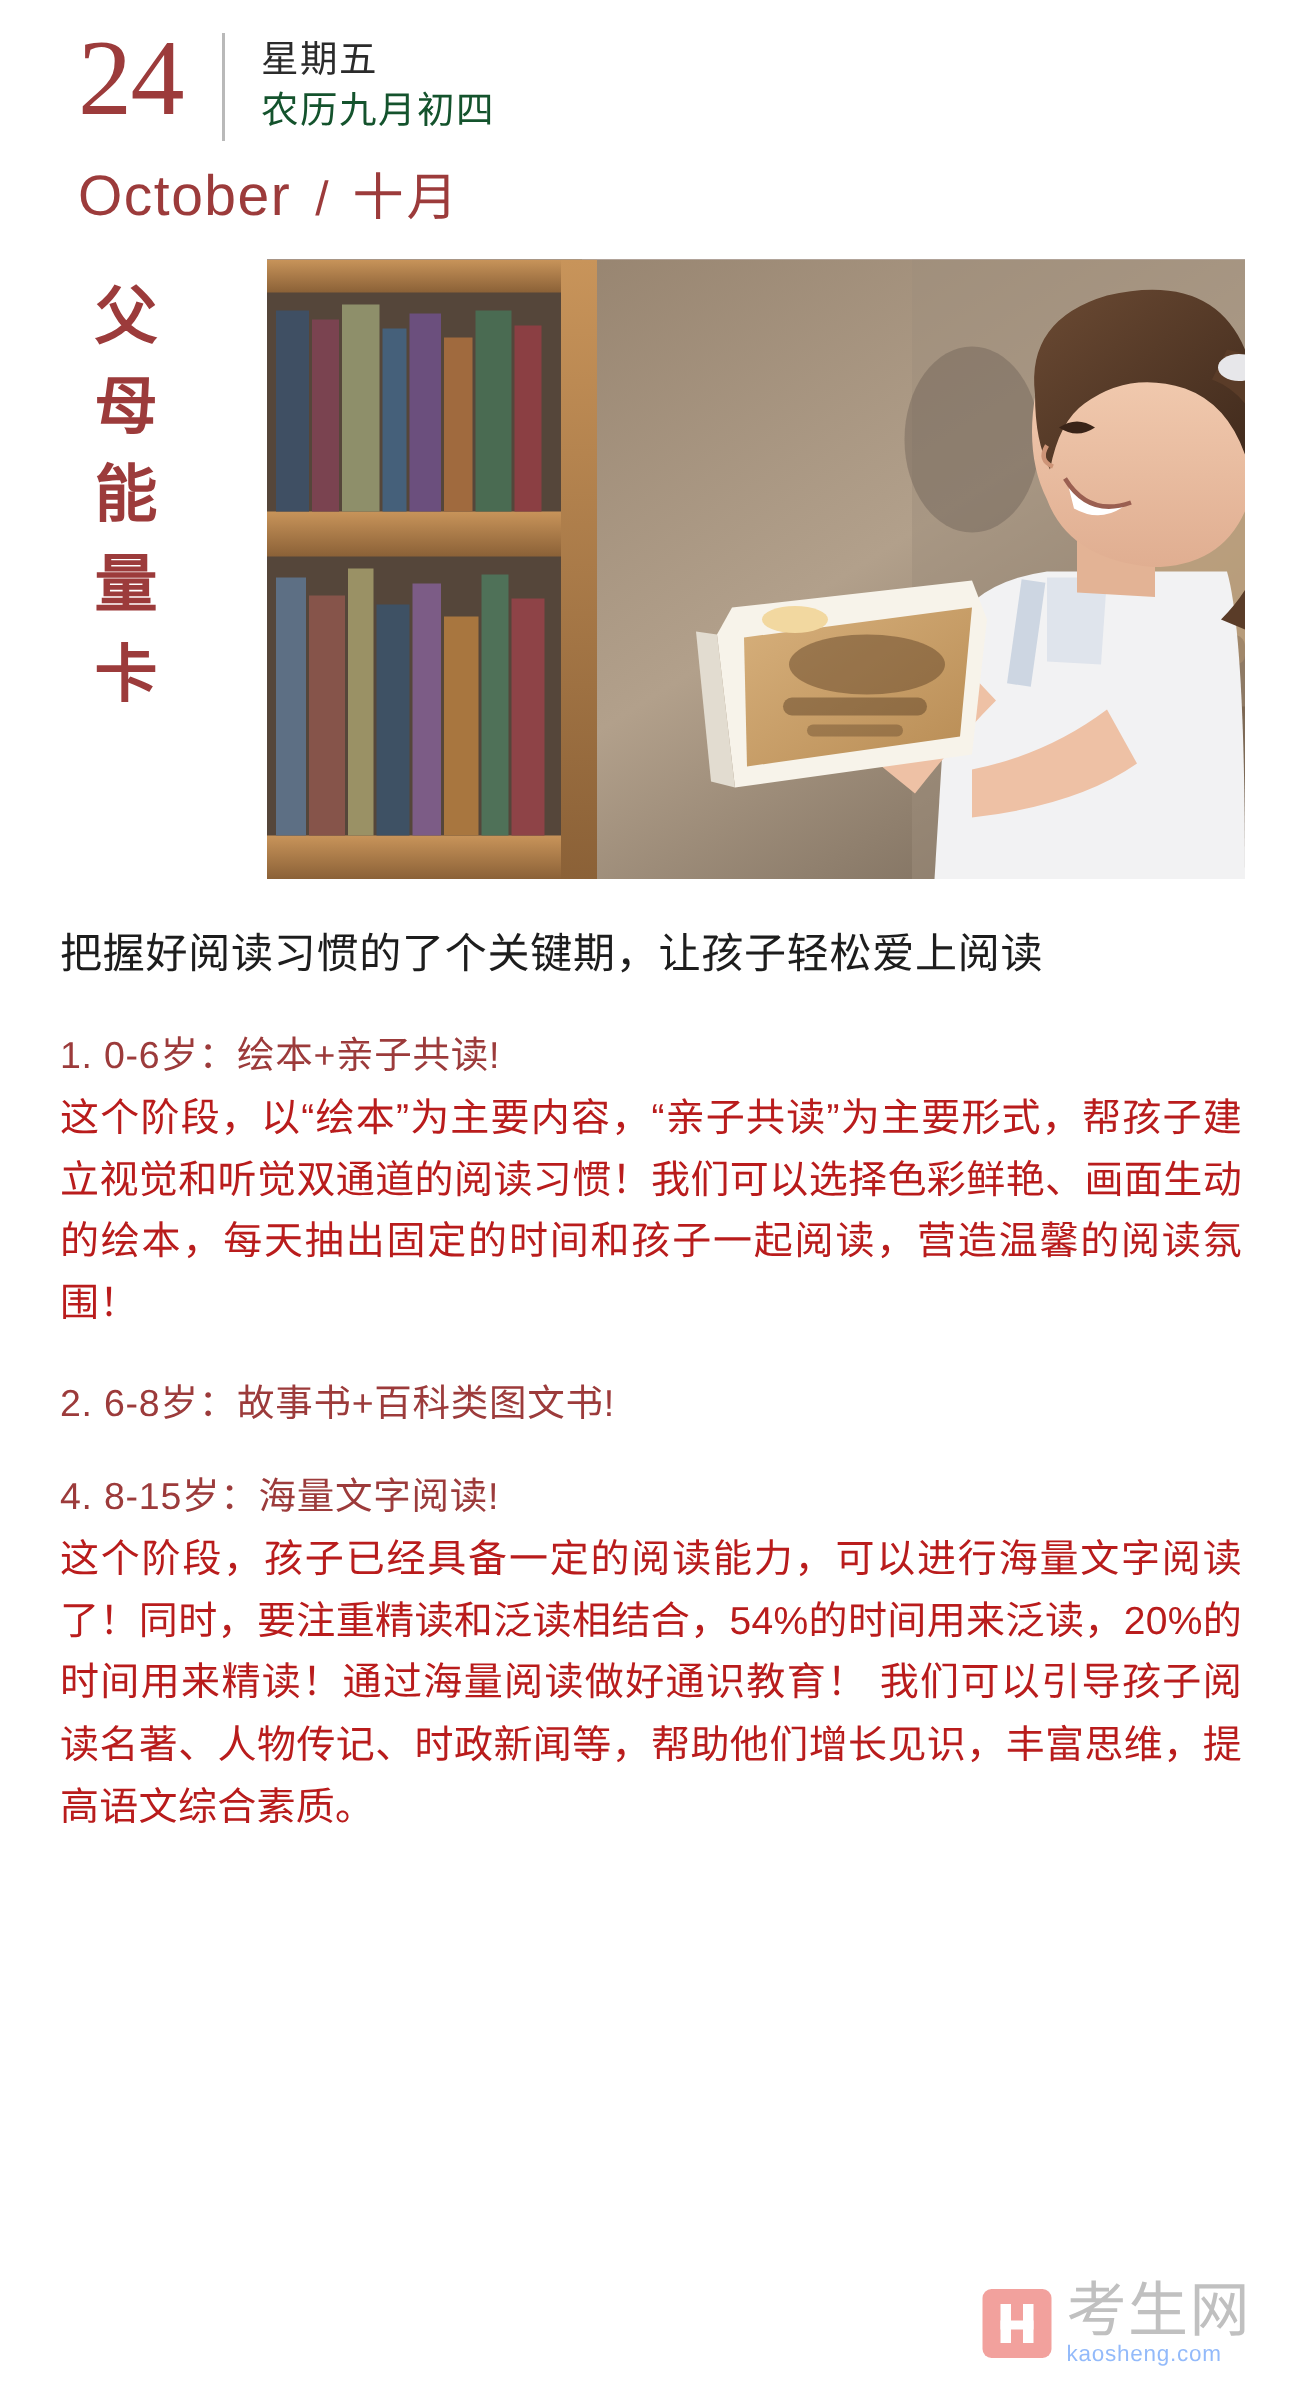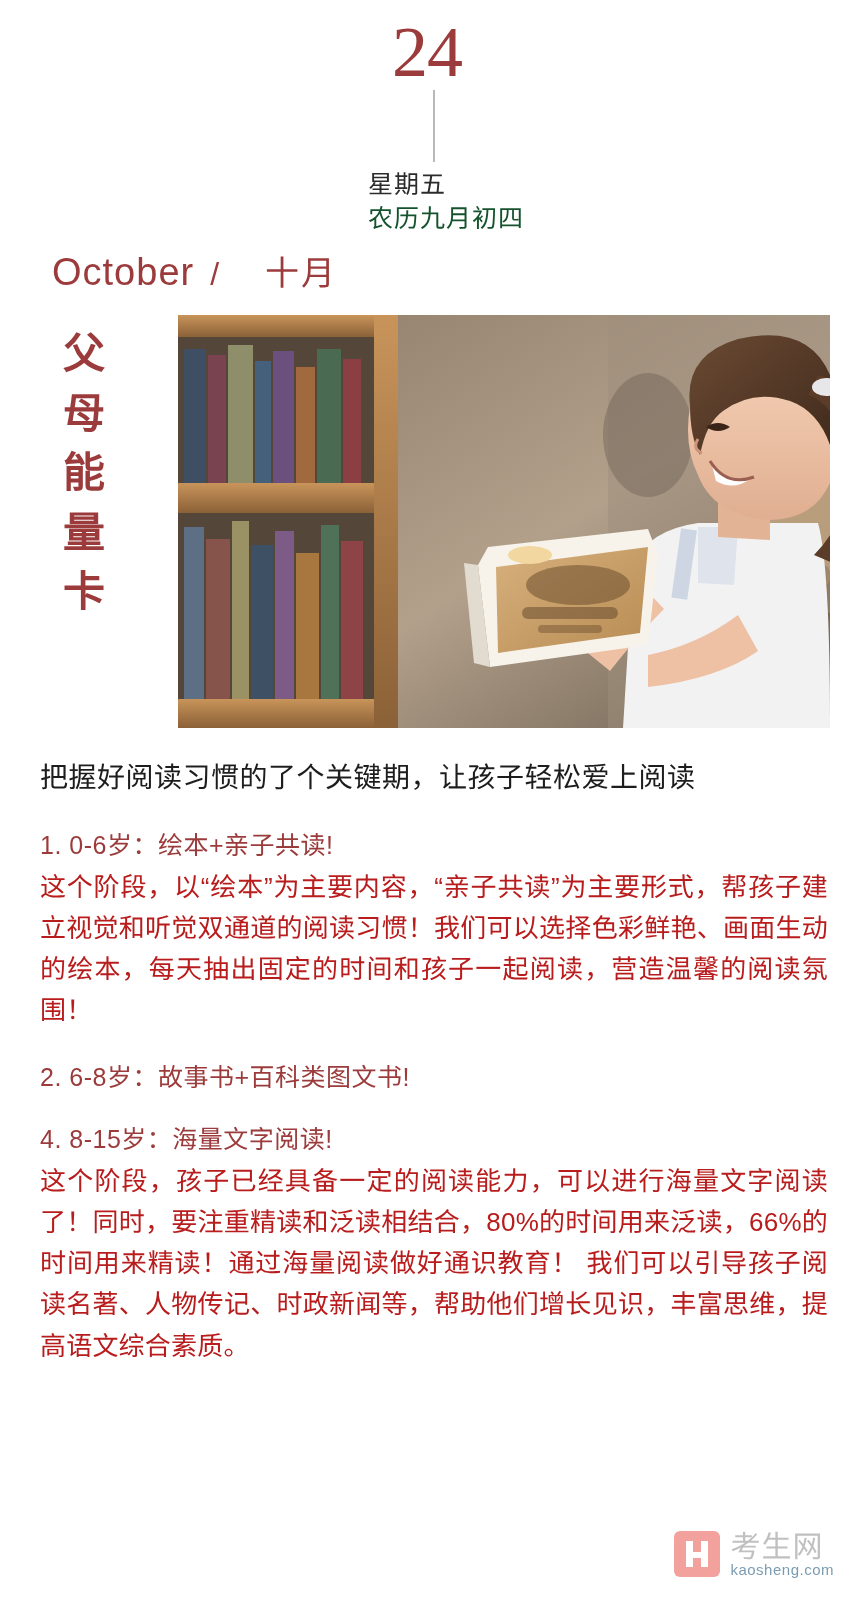"24" .date-row { align-items: center -> flex-start; flex-direction: column -> none }
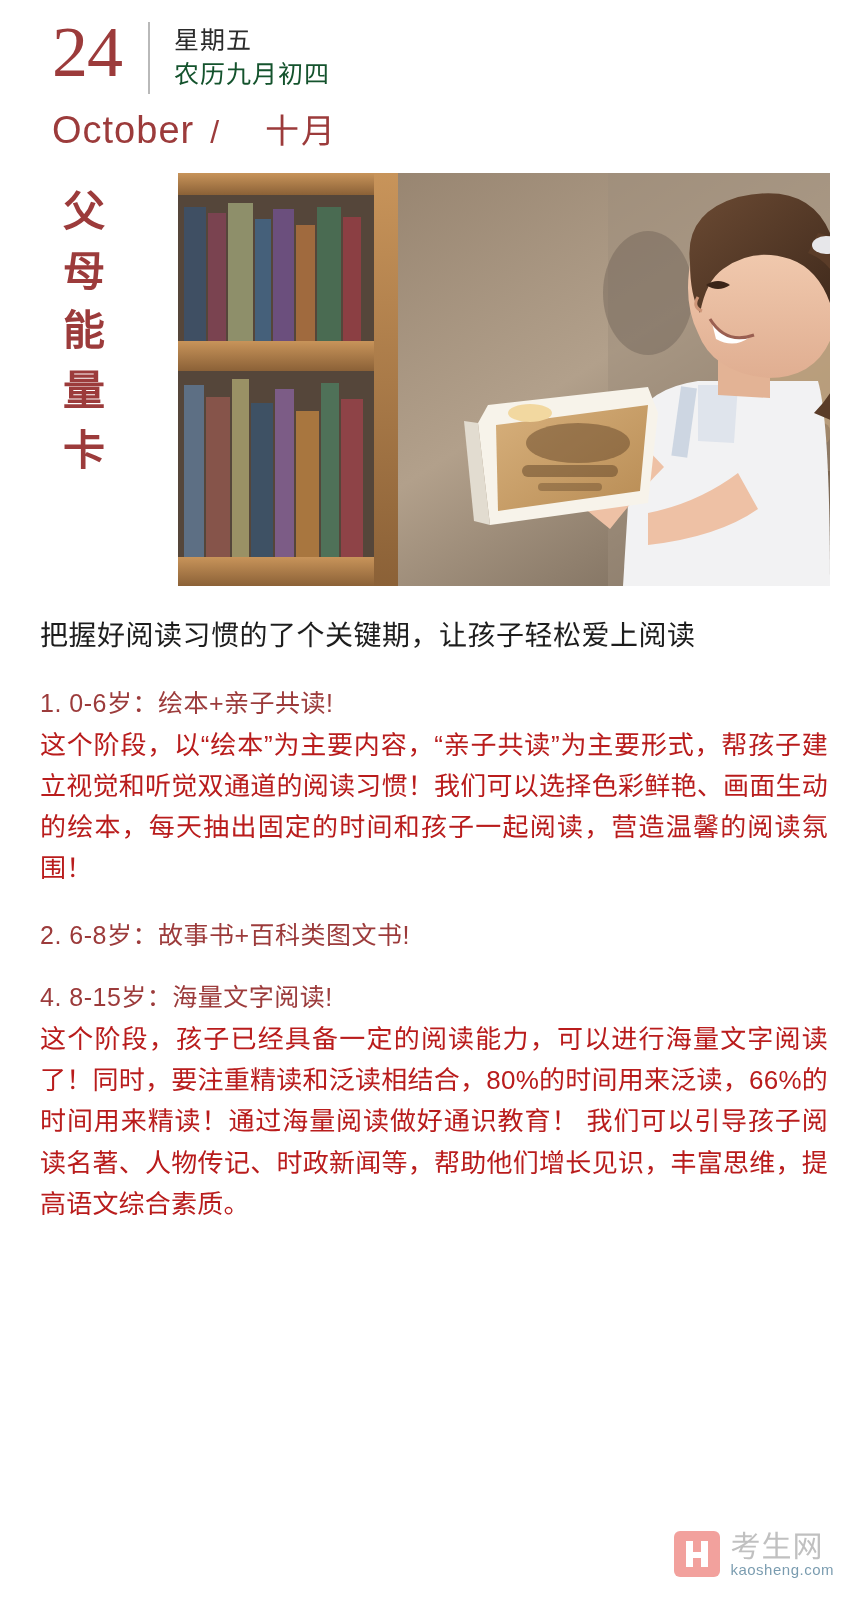"十月" .month-cn { margin-left: 30px -> none }
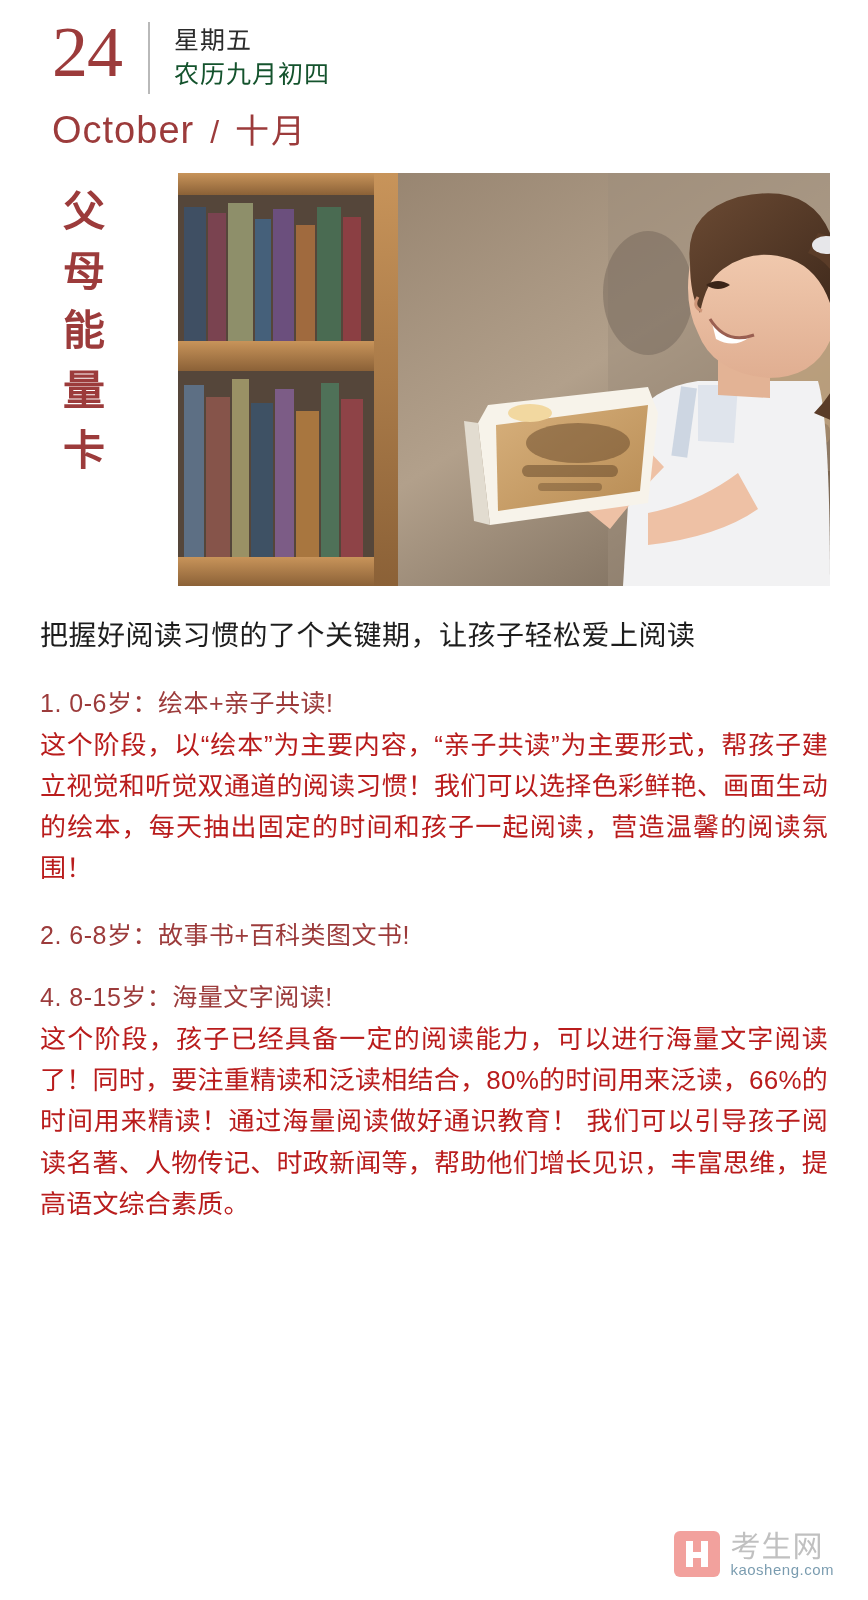"这个阶段，孩子已经具备一定的阅读能力，可以进行海量文字阅读了！同时，要注重精读和" div.sec-body { text: 80%的时间用来泛读，66% -> 54%的时间用来泛读，20% }
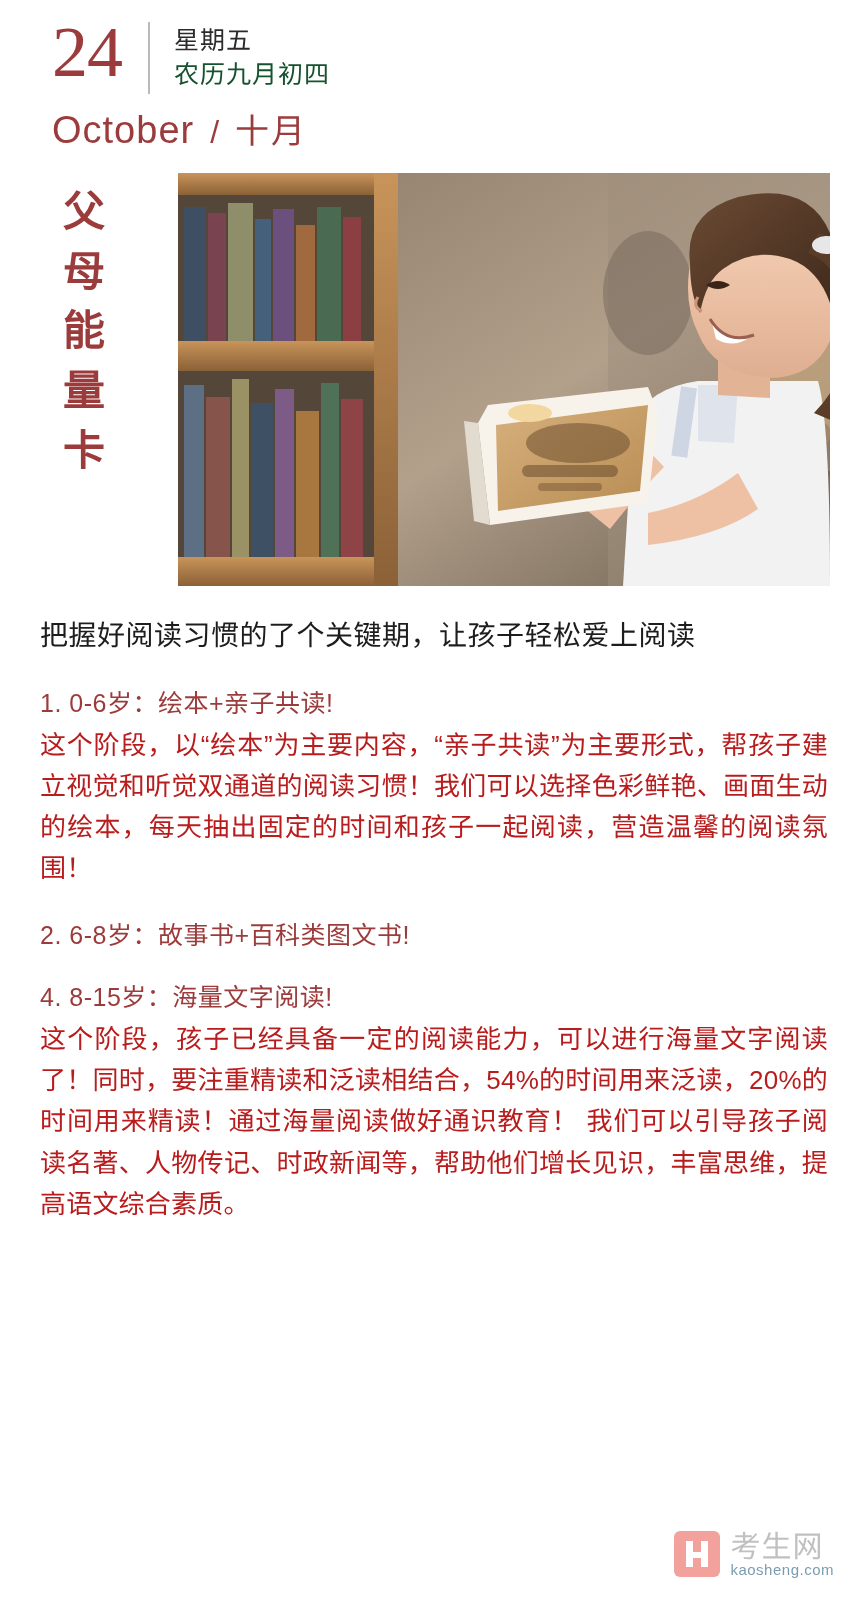"考生网" .wm-cn { font-size: 30px -> 40px }
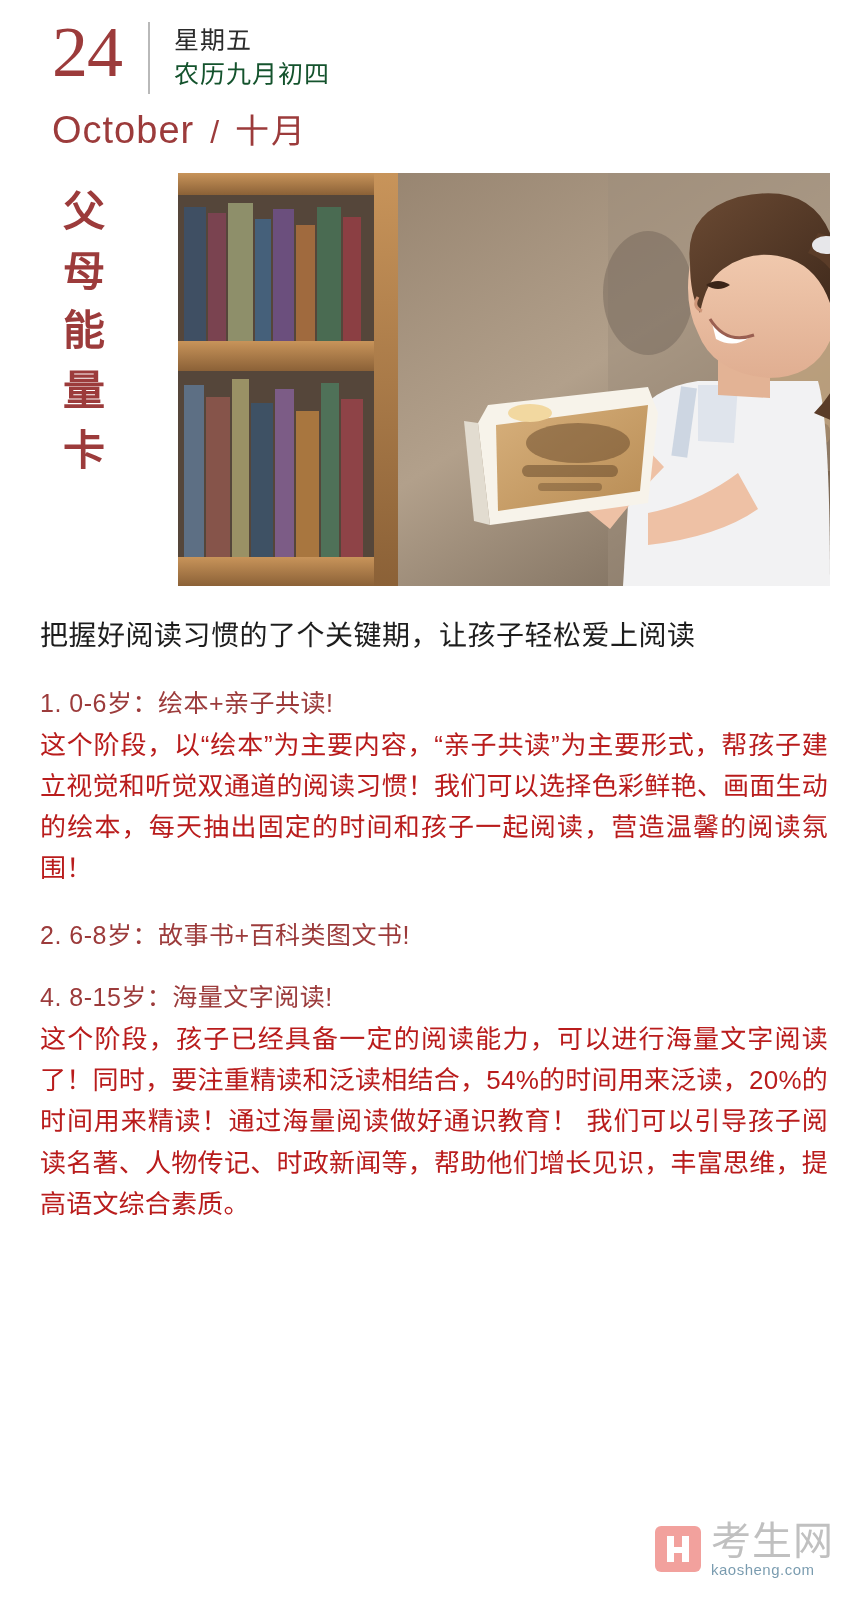"kaosheng.com" .wm-en { color: #0c4a6e -> #3b82f6 }
